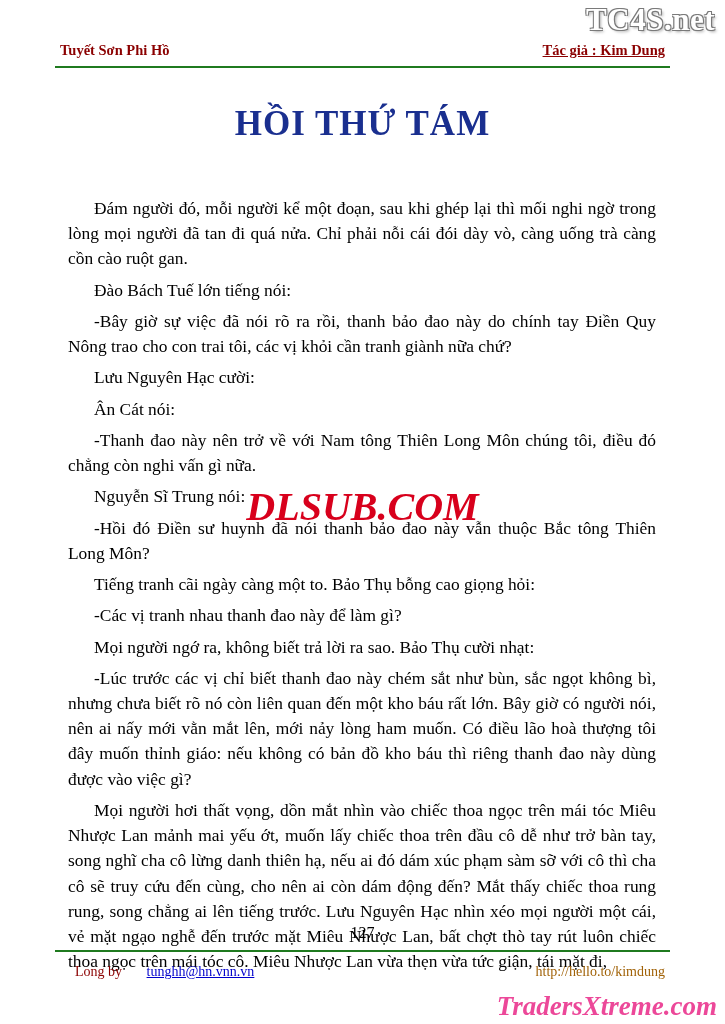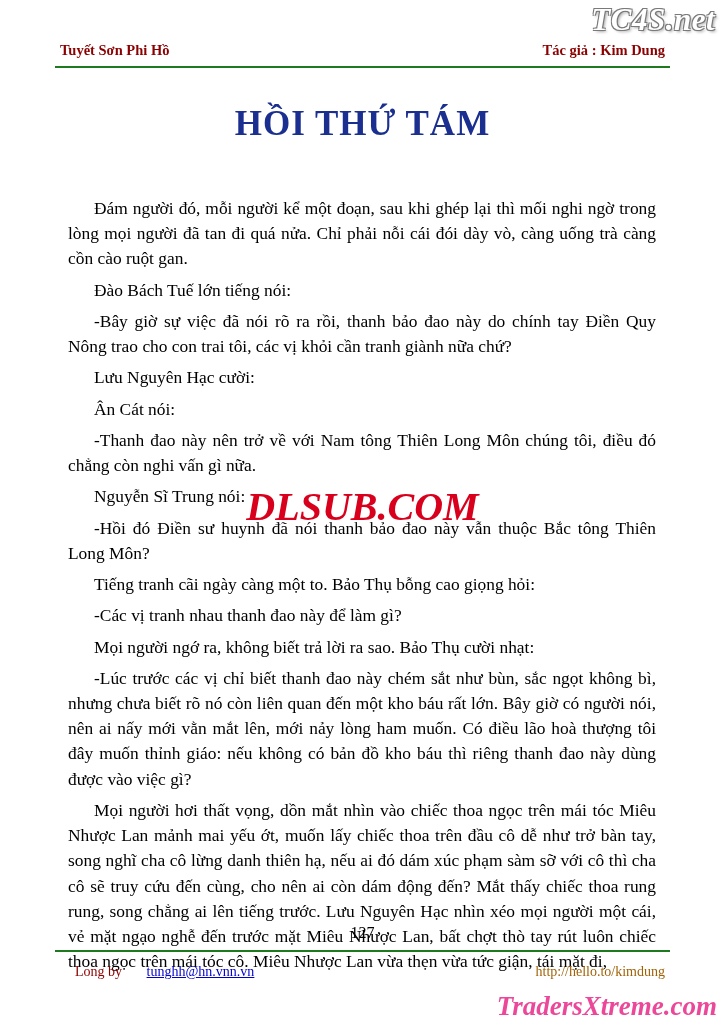"TC4S.net" .wm-top { font-style: italic -> none }
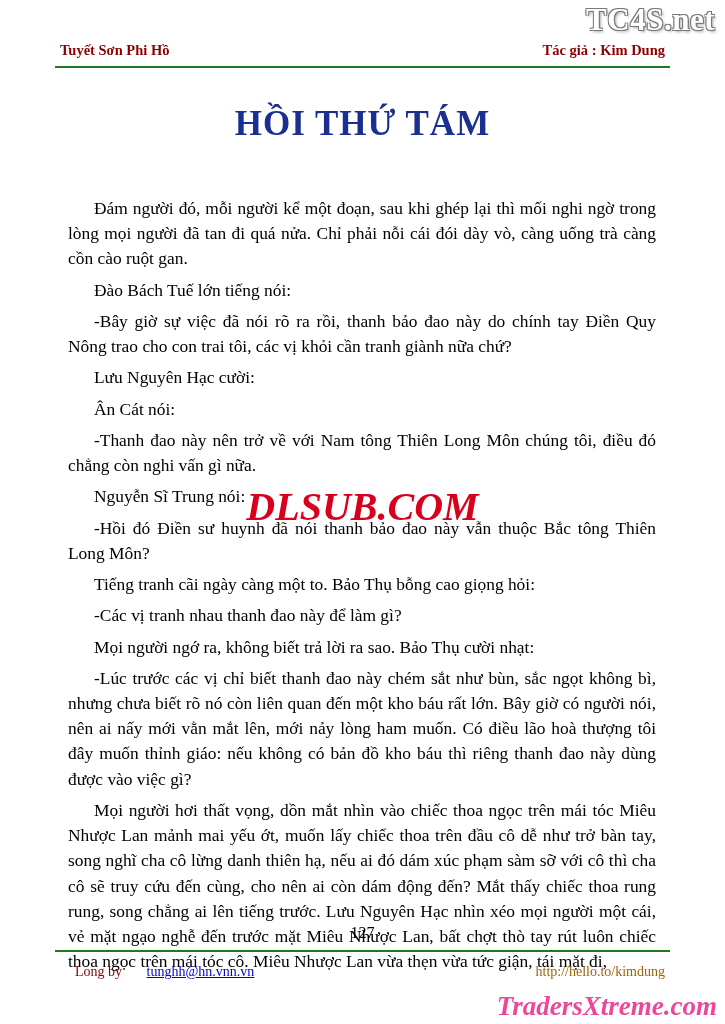"Tác giả : Kim Dung" .header .right { text-decoration: none -> underline }
